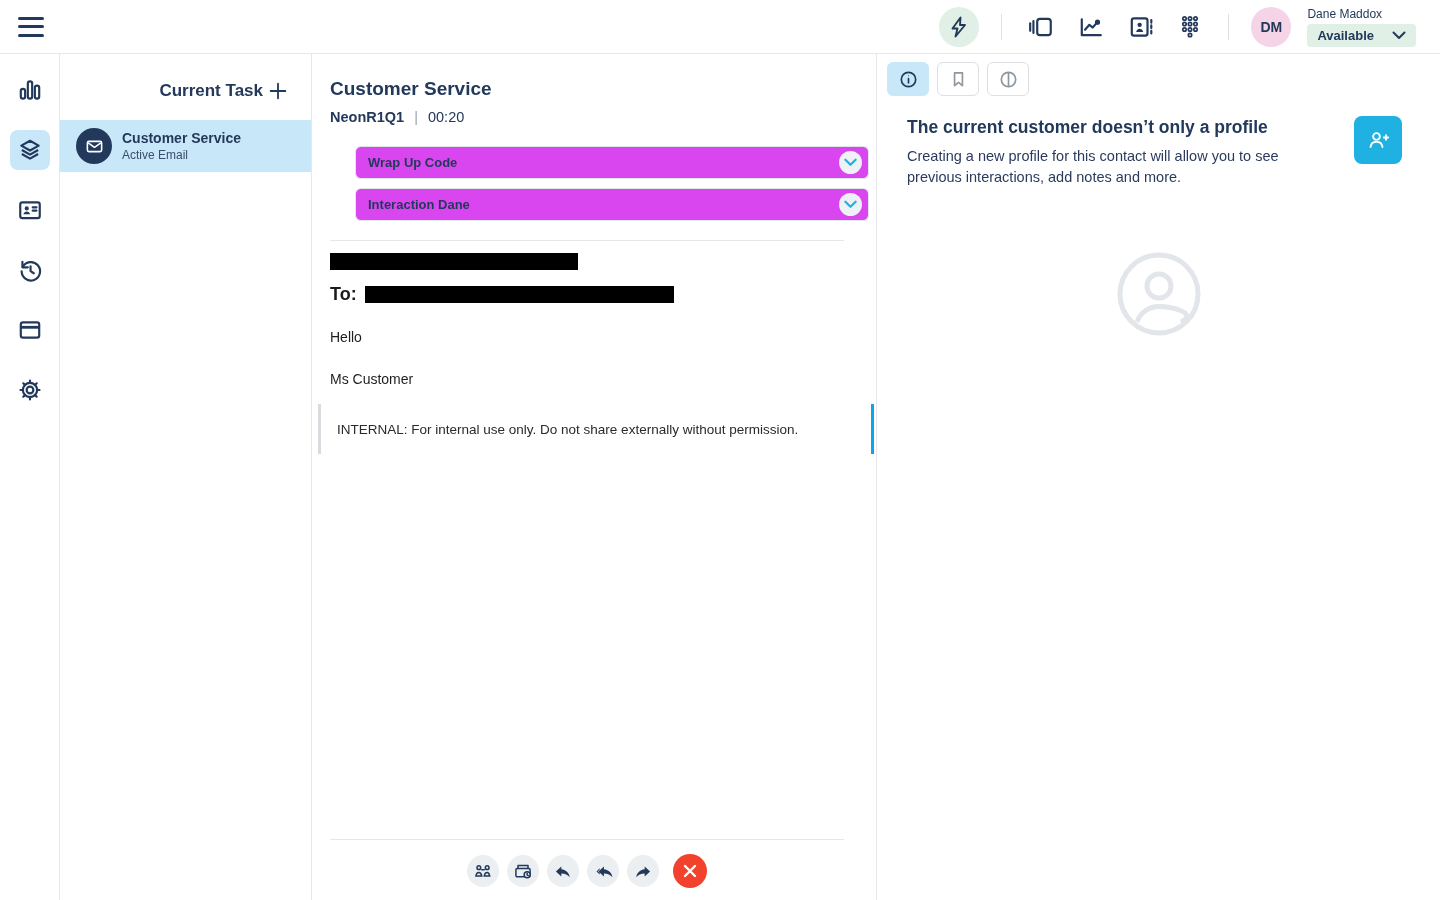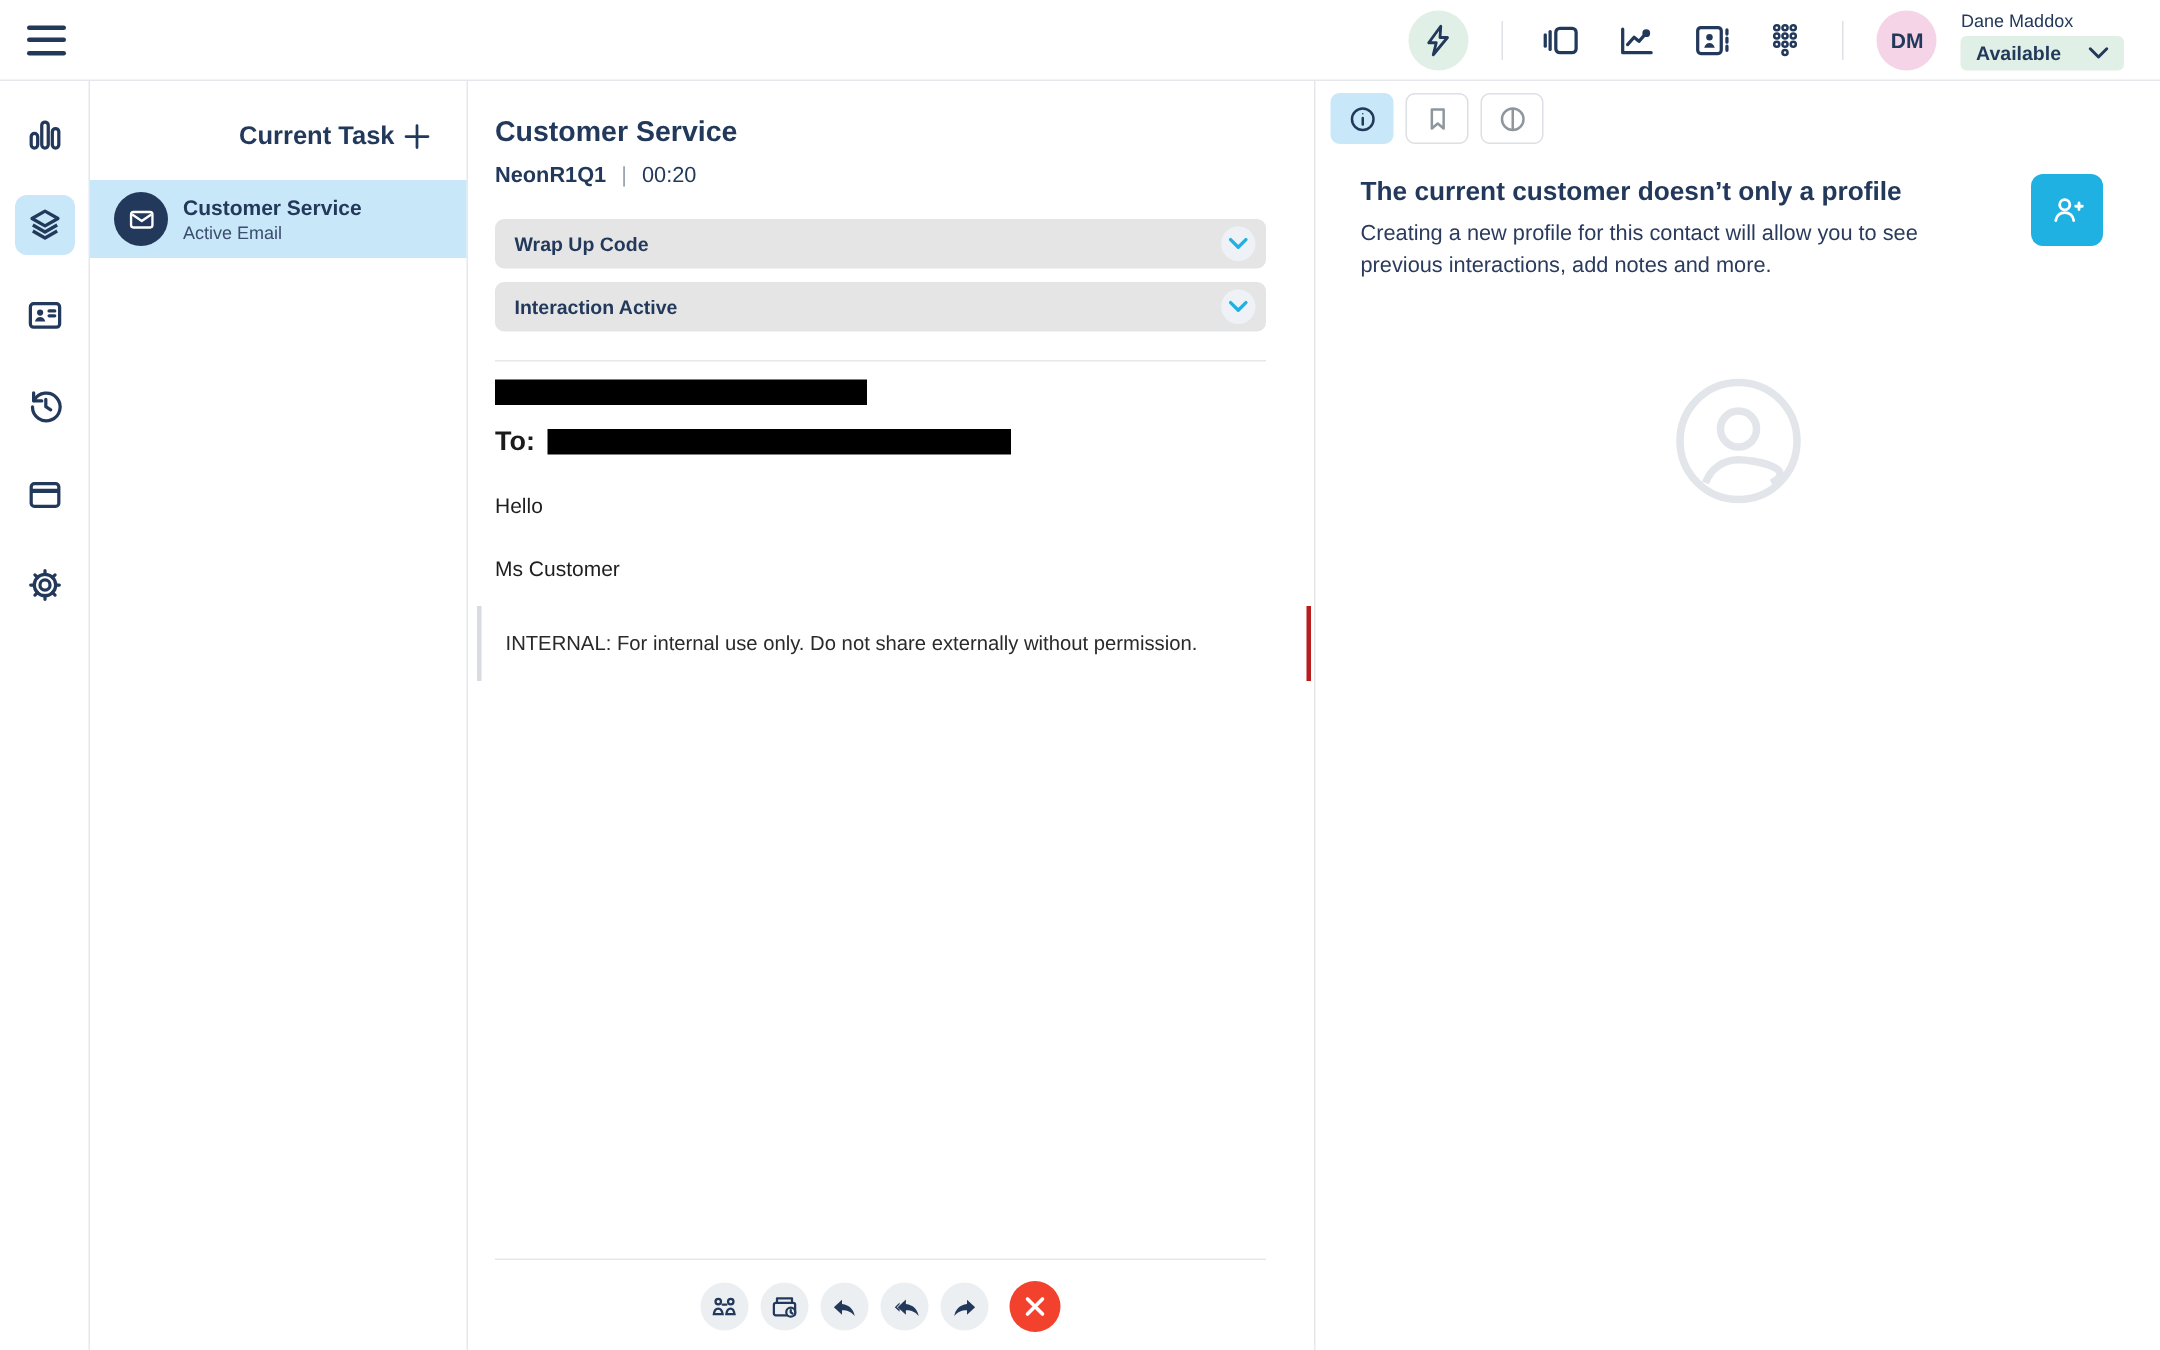"Wrap Up Code" .collapse-card { background: #e5e5e5 -> #d946ef; margin-left: none -> 25px }
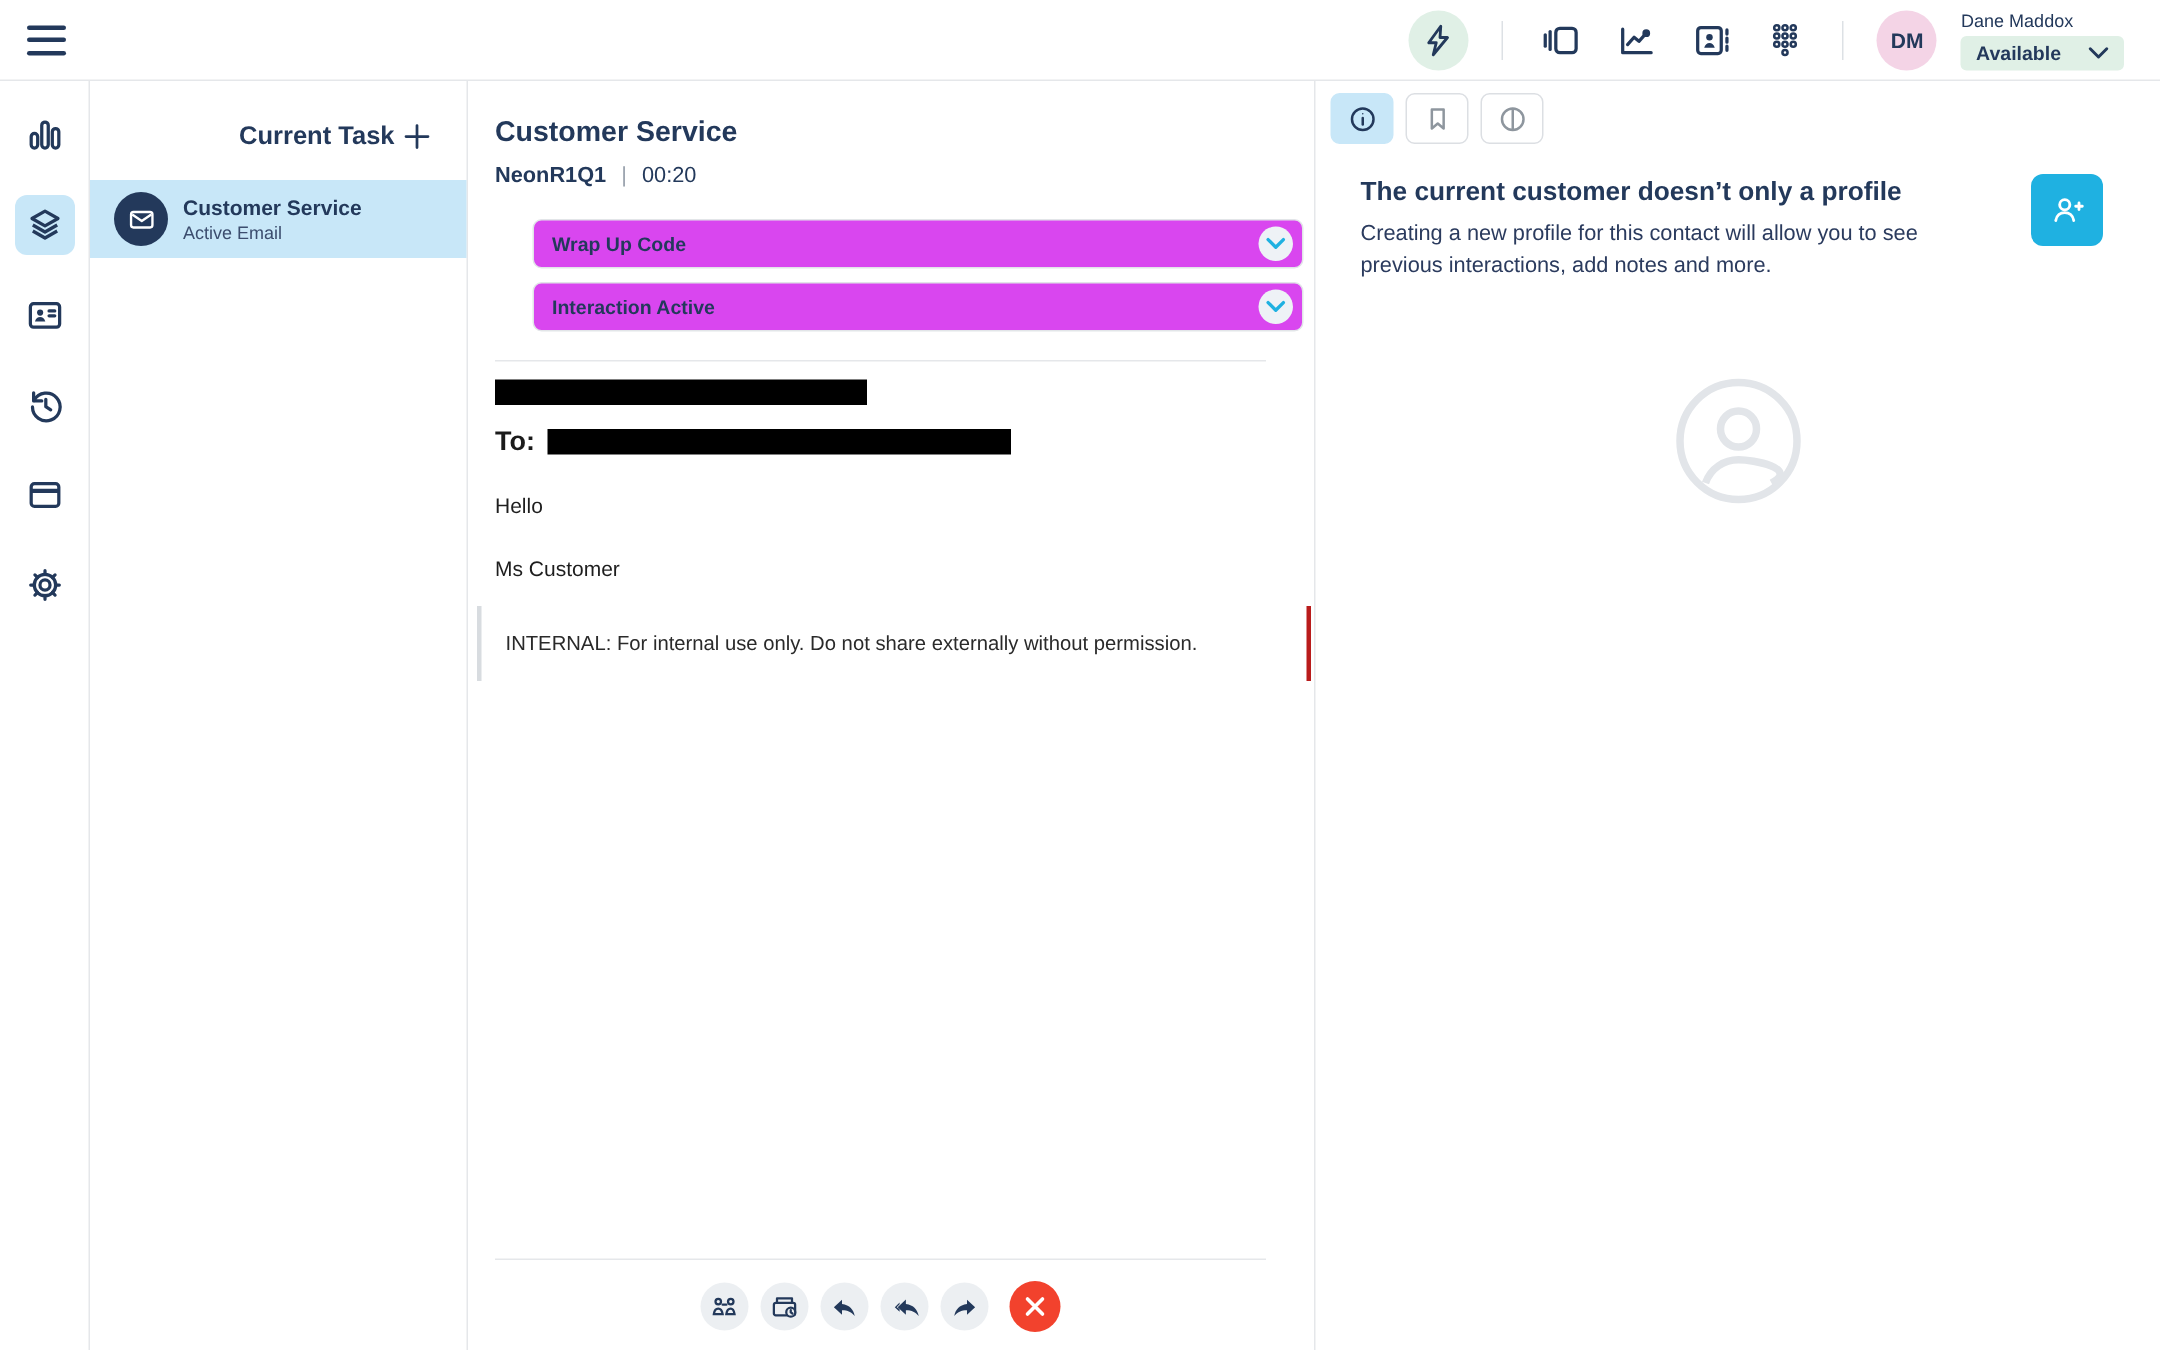"Interaction Active" span.collapse-label { text: Active -> Dane }
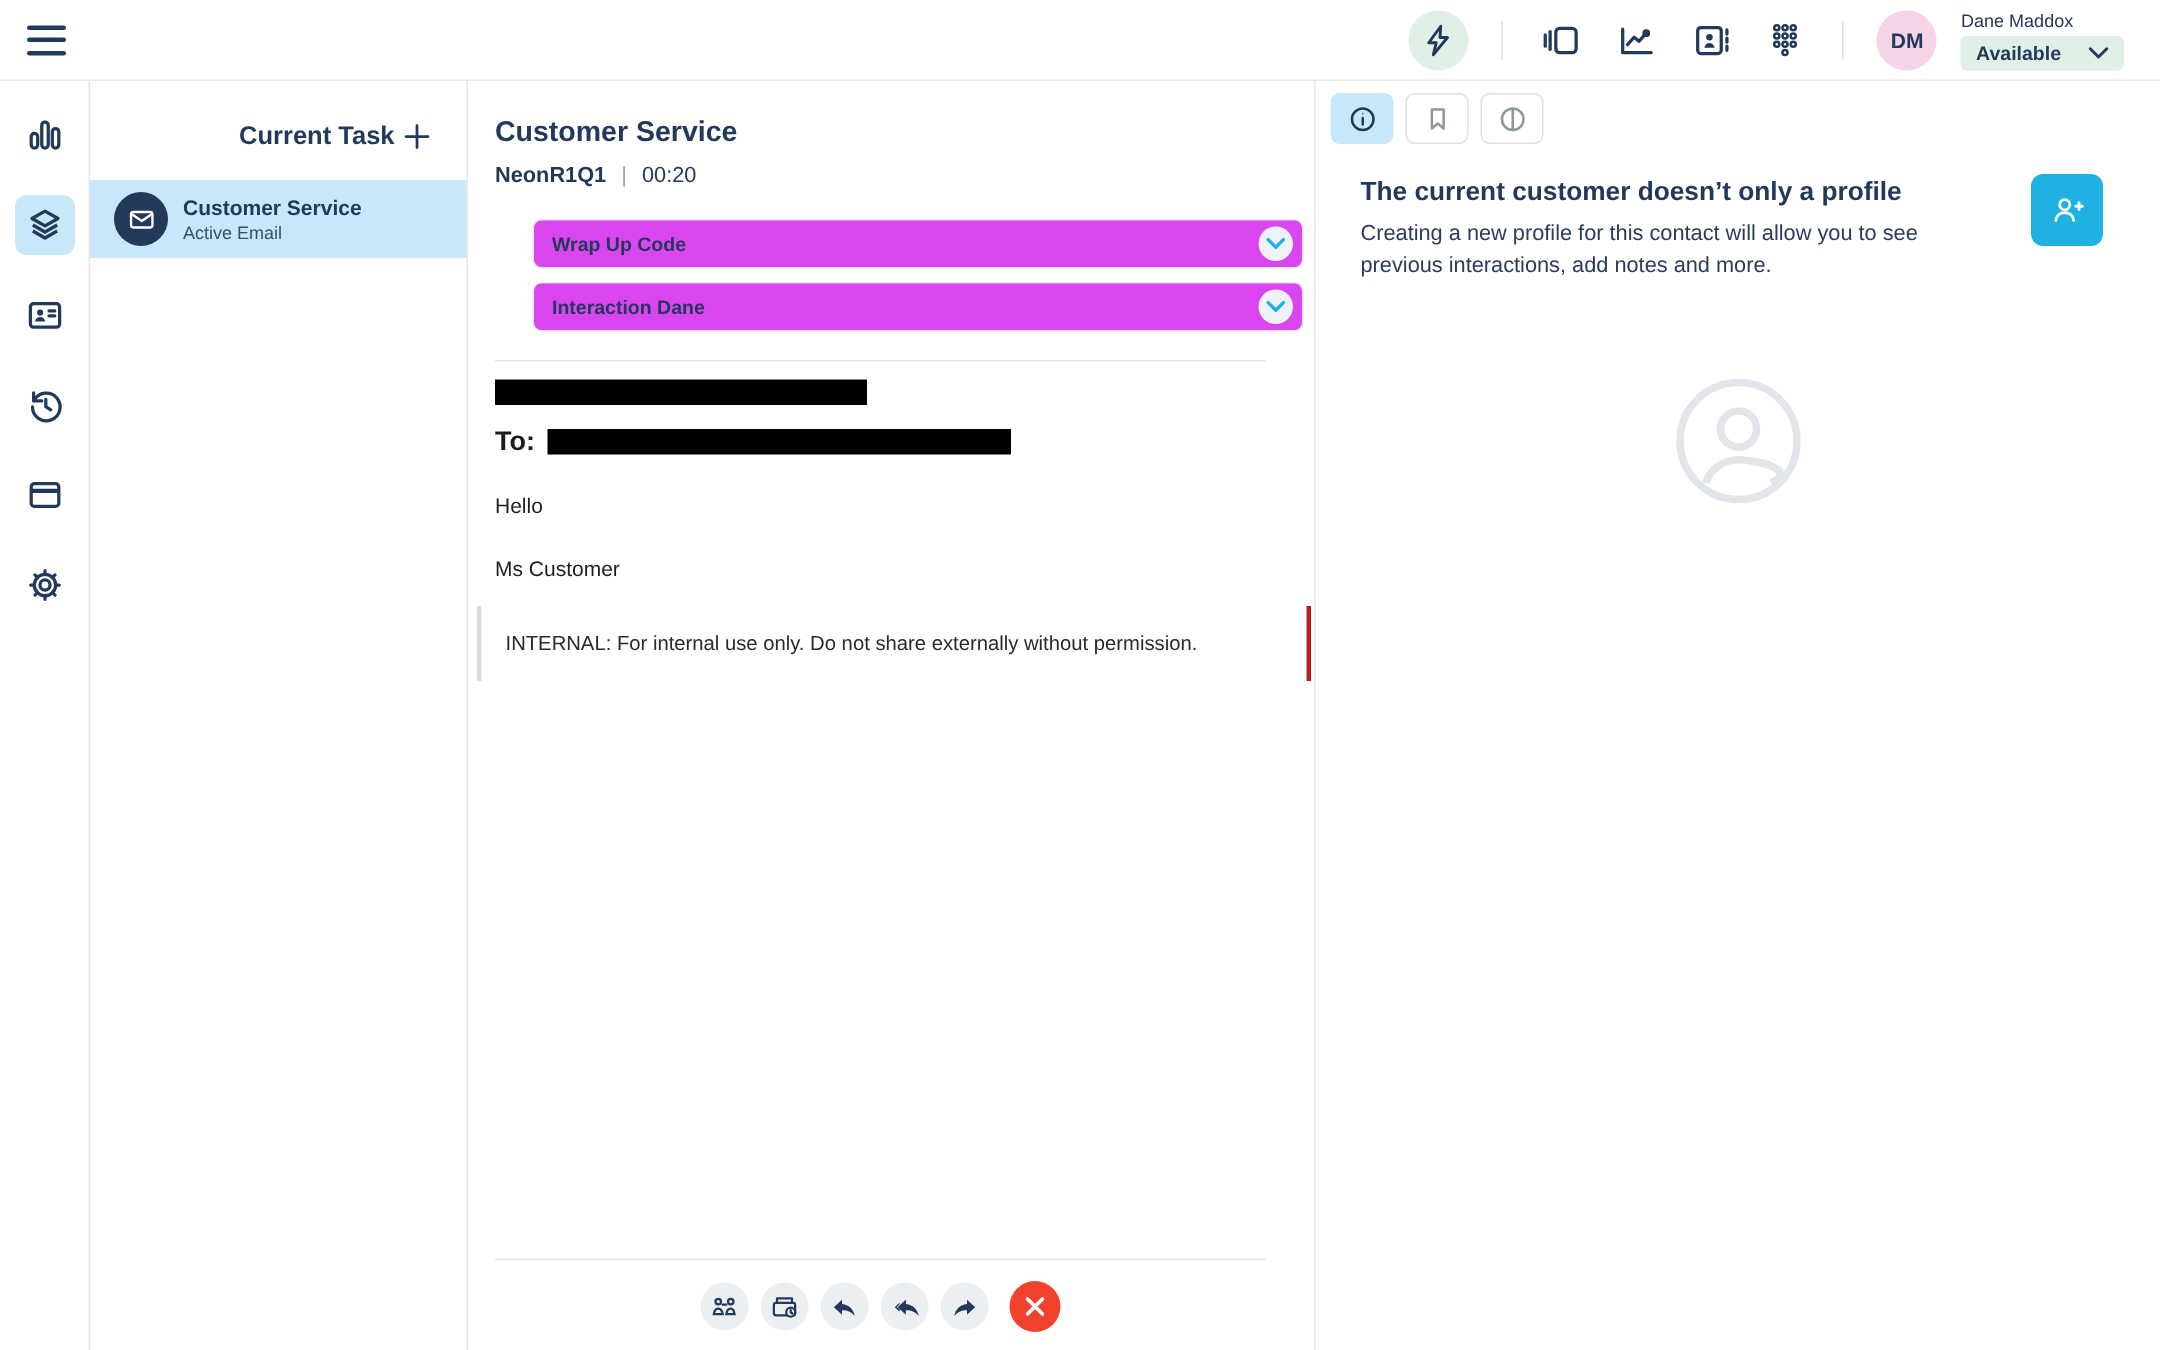"INTERNAL: For internal use only." .internal-note { border-right: 3px solid #b91c1c -> 3px solid #0ea5e9 }
